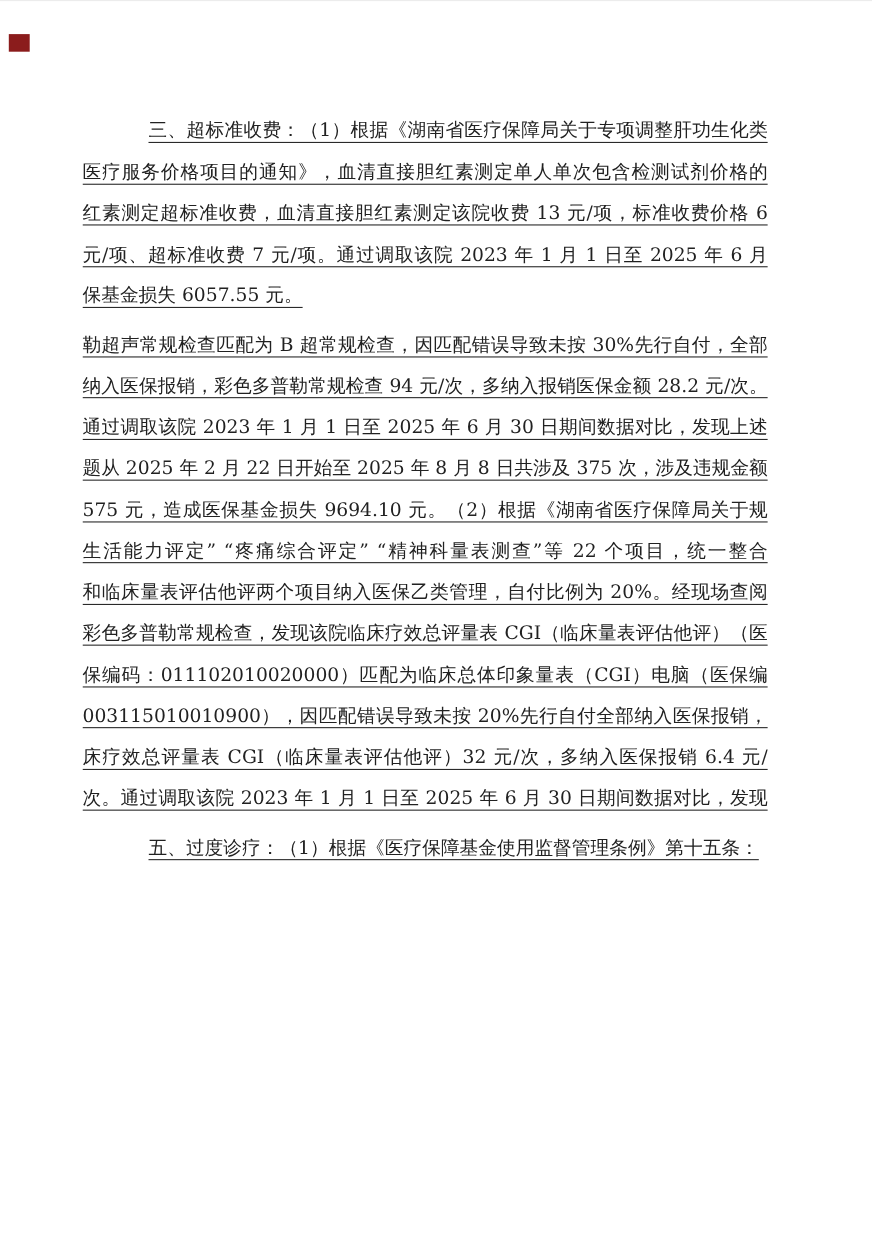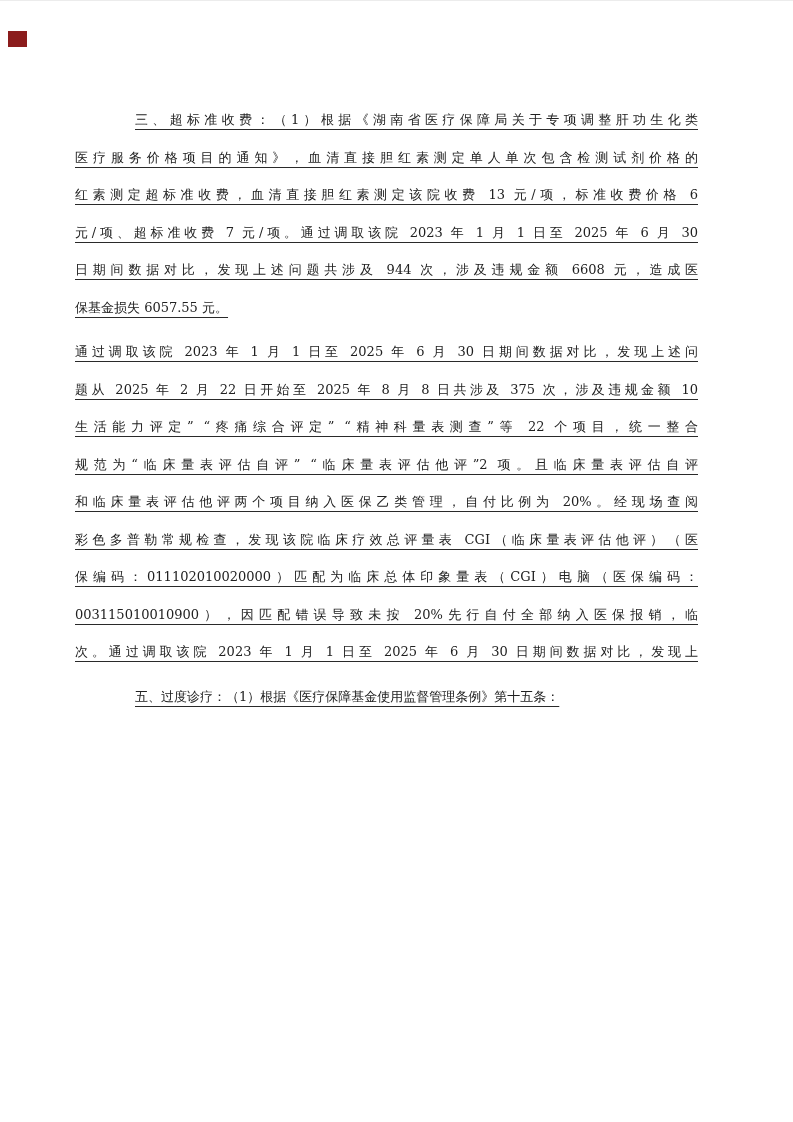"三、超标准收费：（1）根据《湖南省医疗保障局关于专项调整肝功生化类" .line { font-size: 13px -> 17px }
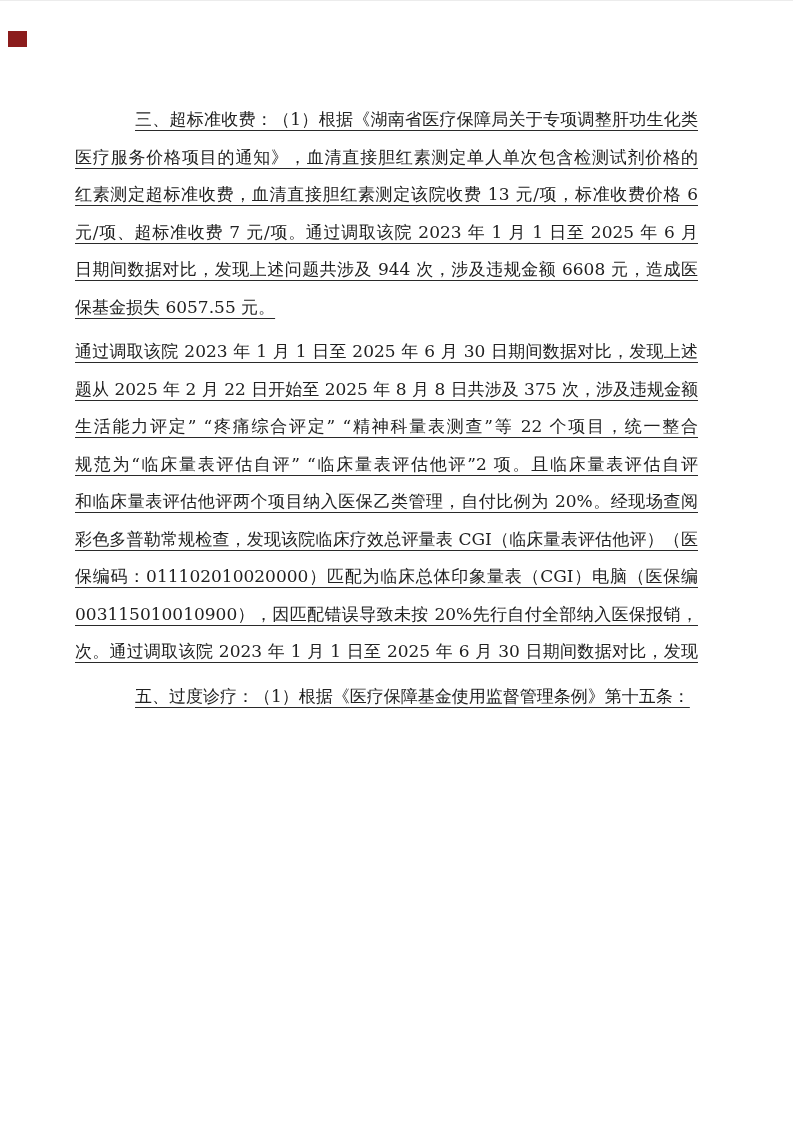"日期间数据对比，发现上述问题共涉及 944 次，涉及违规金额 6608" div.line { html: <div>日期间数据对比，发现上述问题共涉及 944 次，涉及违规金额 6608 元，造成医</div> -> none }
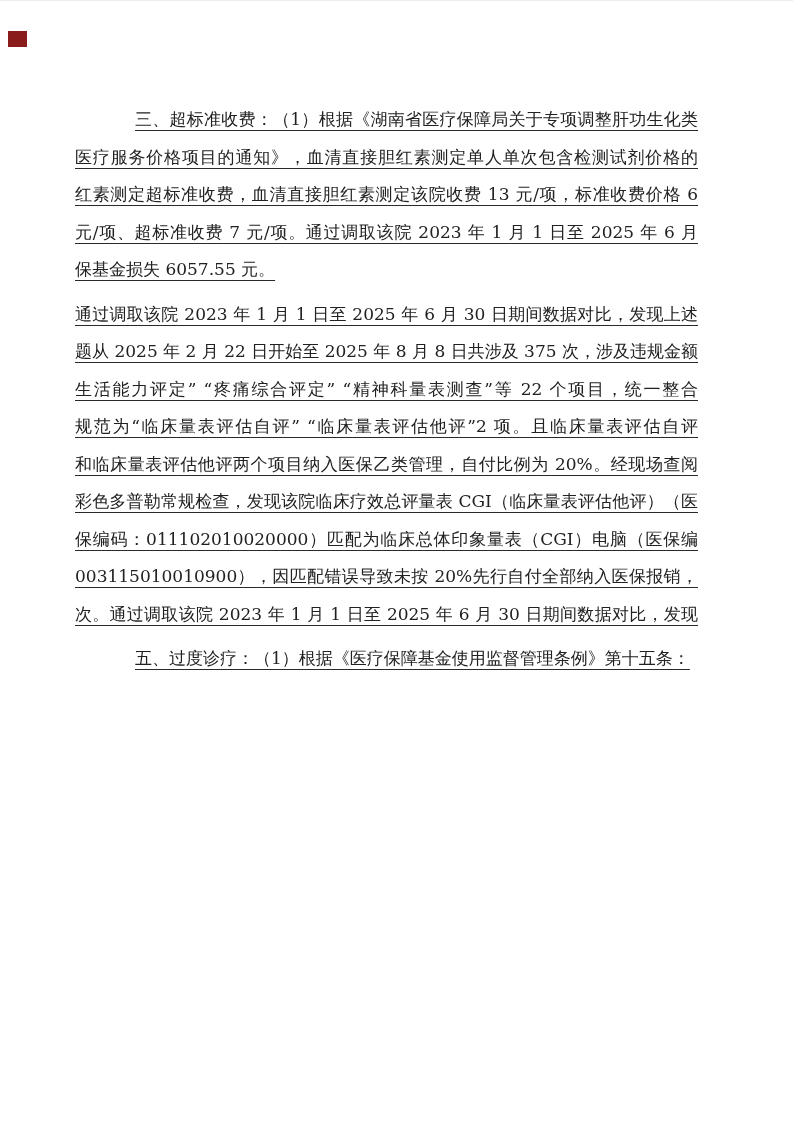"勒超声常规检查匹配为 B 超常规检查，因匹配错误导致未按 30%先行自付，全部" div.line { html: none -> <div>勒超声常规检查匹配为 B 超常规检查，因匹配错误导致未按 30%先行自付，全部</div> }
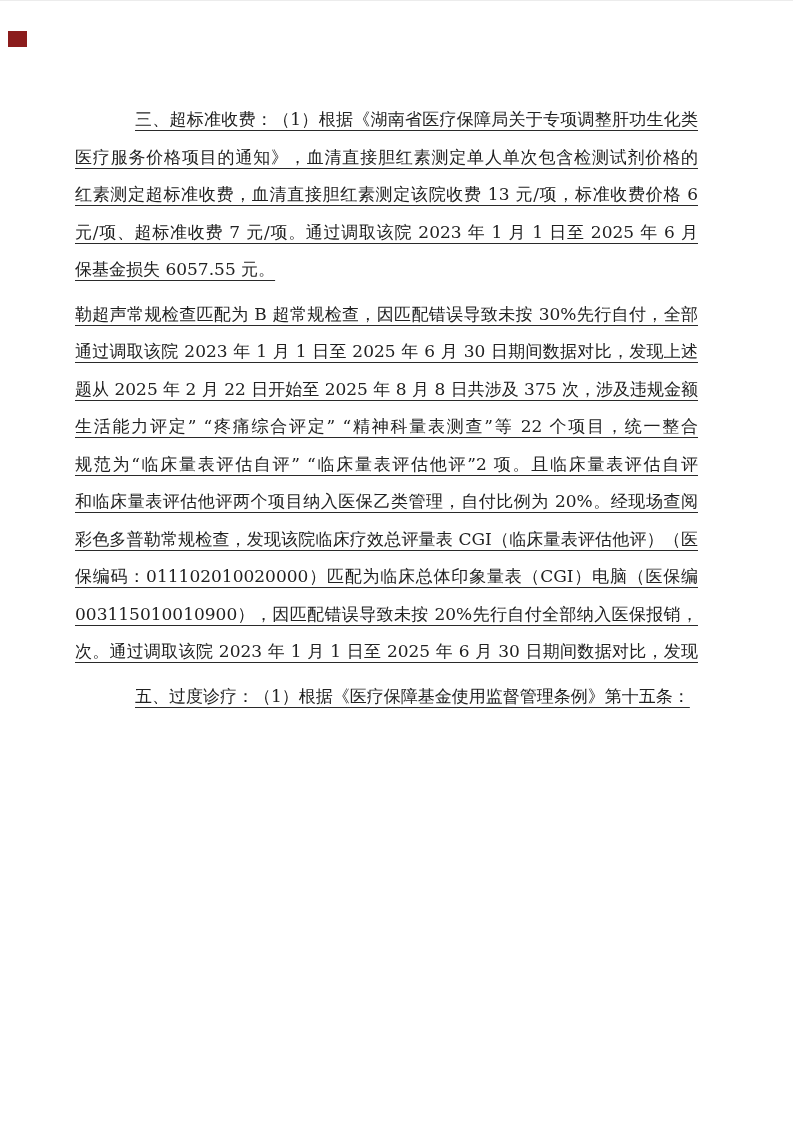"纳入医保报销，彩色多普勒常规检查 94 元/次，多纳入报销医保金额 28.2" div.line { html: none -> <div>纳入医保报销，彩色多普勒常规检查 94 元/次，多纳入报销医保金额 28.2 元/次。</div> }
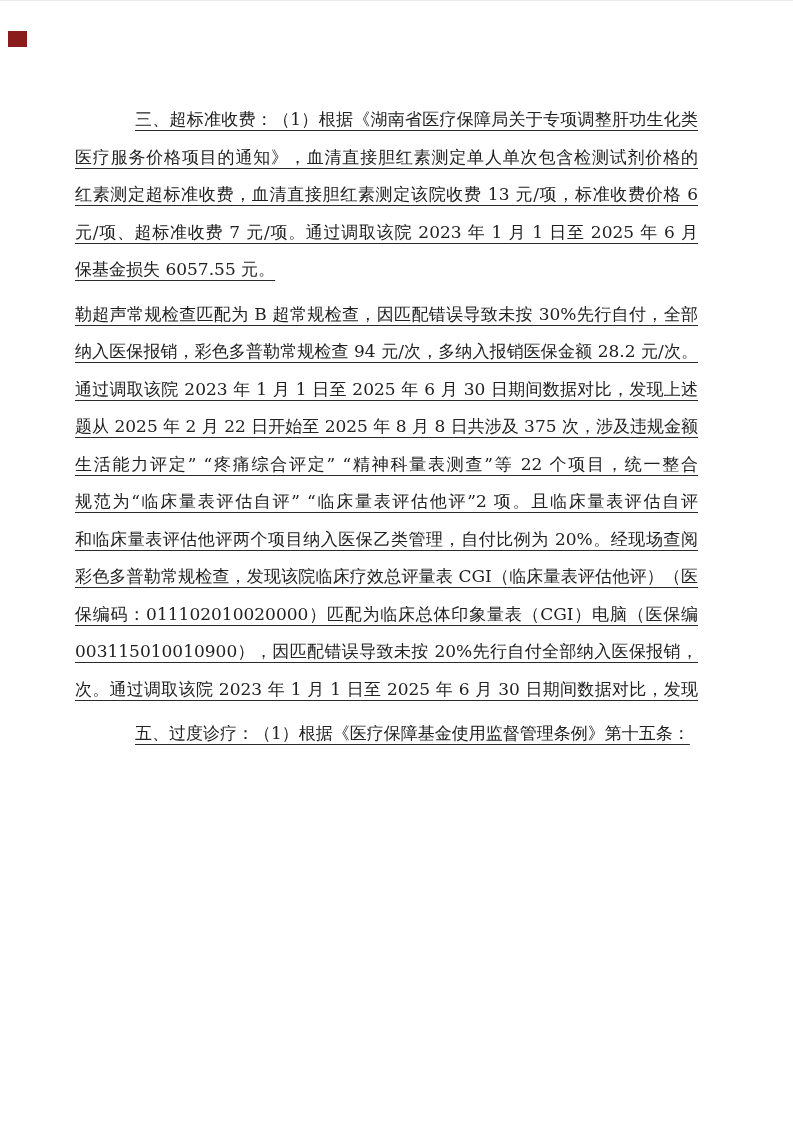"575 元，造成医保基金损失 9694.10" div.line { html: none -> <div>575 元，造成医保基金损失 9694.10 元。（2）根据《湖南省医疗保障局关于规</div> }
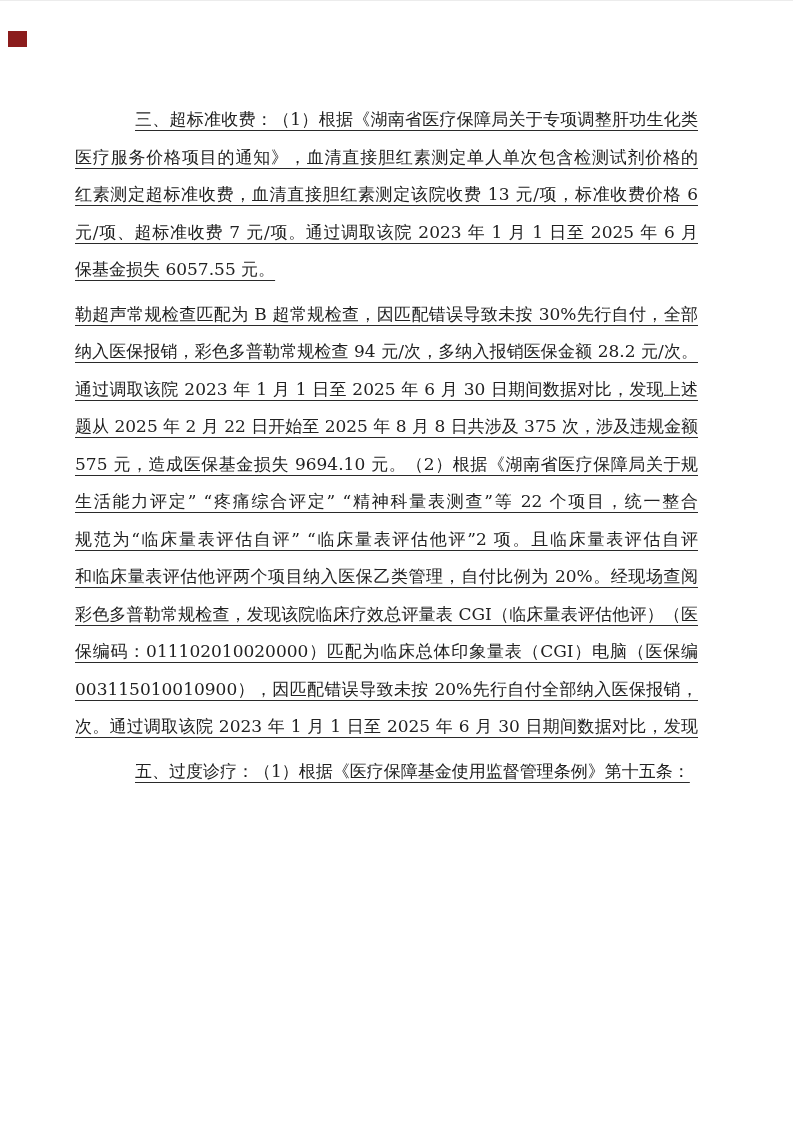"规范为“临床量表评估自评” “临床量表评估他评”2 项。且临床量表评估自评" div.line { html: <div>规范为“临床量表评估自评” “临床量表评估他评”2 项。且临床量表评估自评</div> -> none }
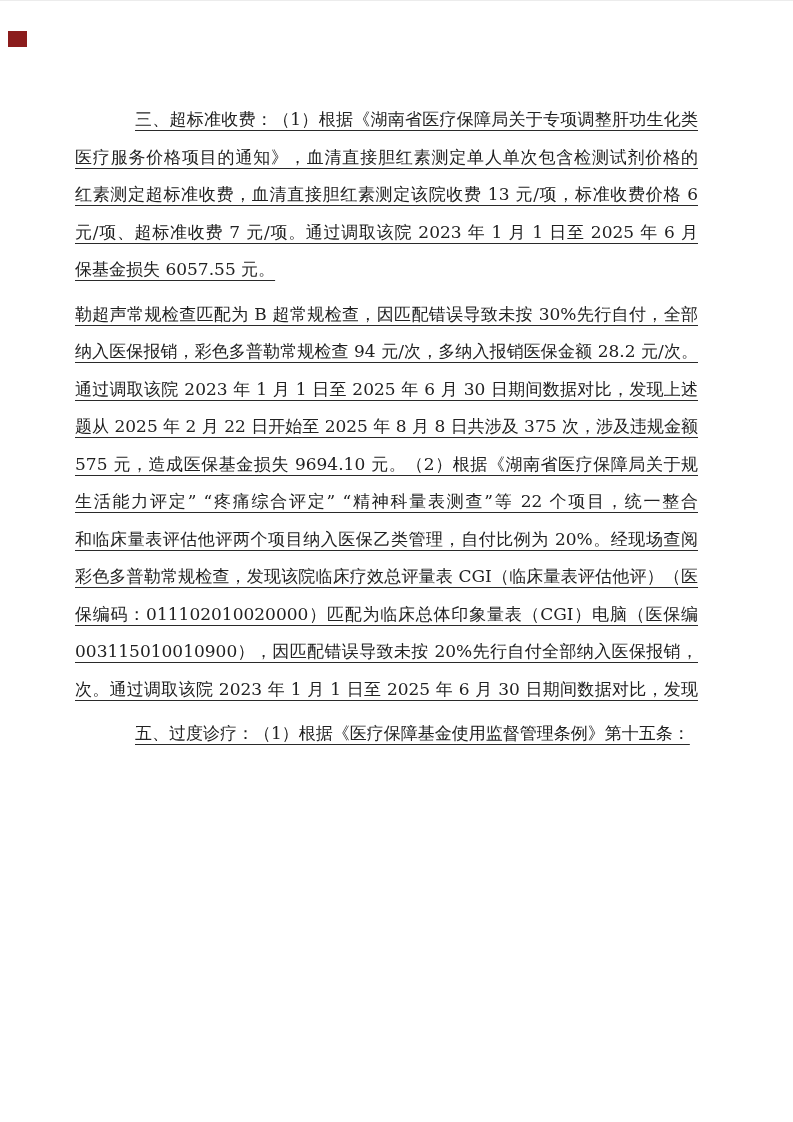"床疗效总评量表 CGI（临床量表评估他评）32 元/次，多纳入医保报销 6.4" div.line { html: none -> <div>床疗效总评量表 CGI（临床量表评估他评）32 元/次，多纳入医保报销 6.4 元/</div> }
